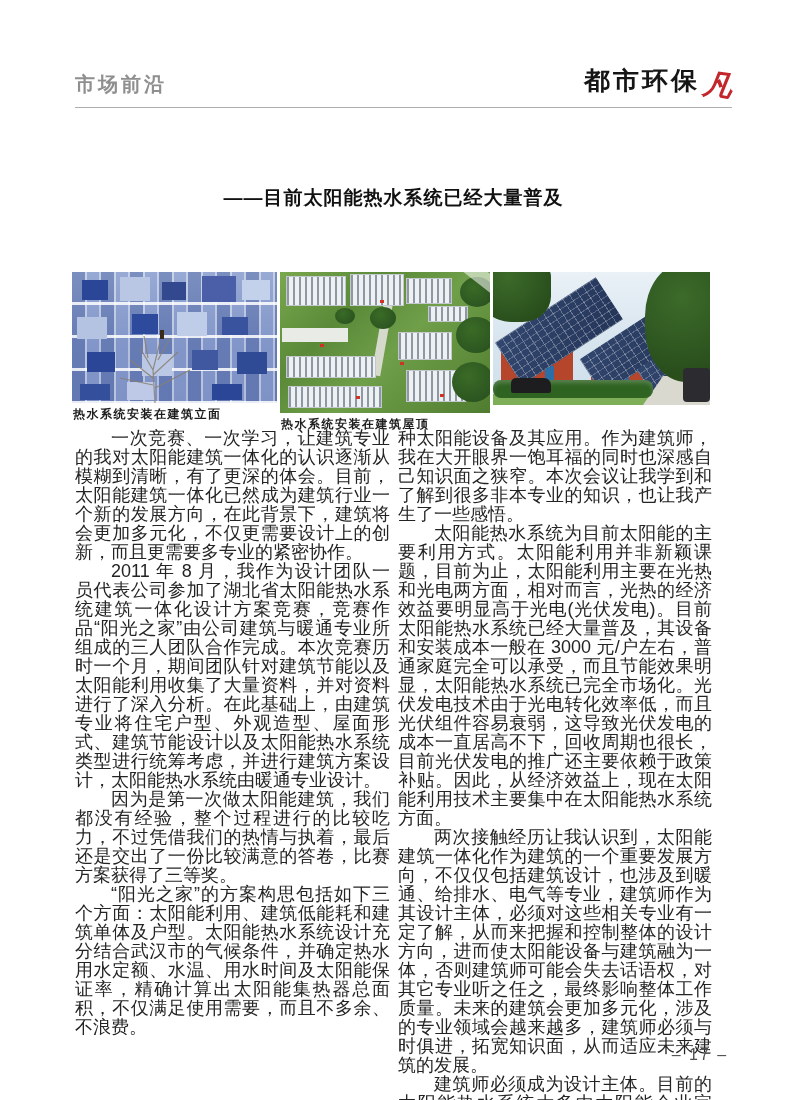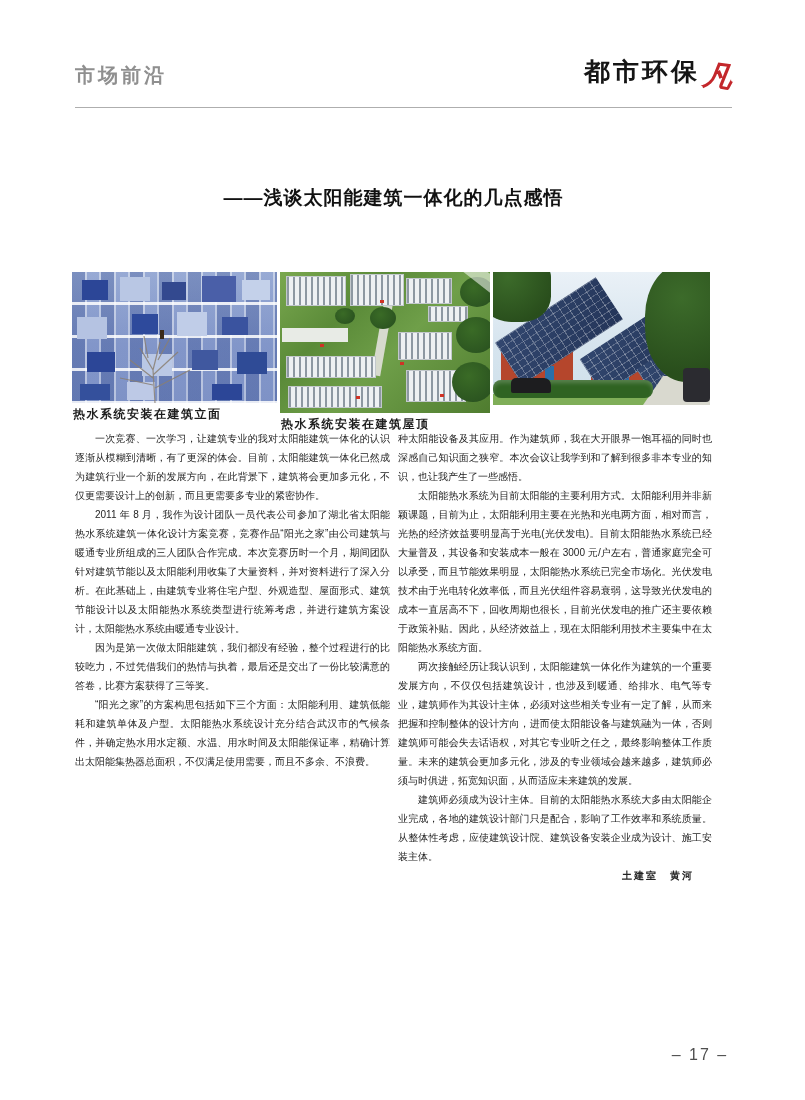"市场前沿" .hdr { padding-bottom: 18px -> 9px }
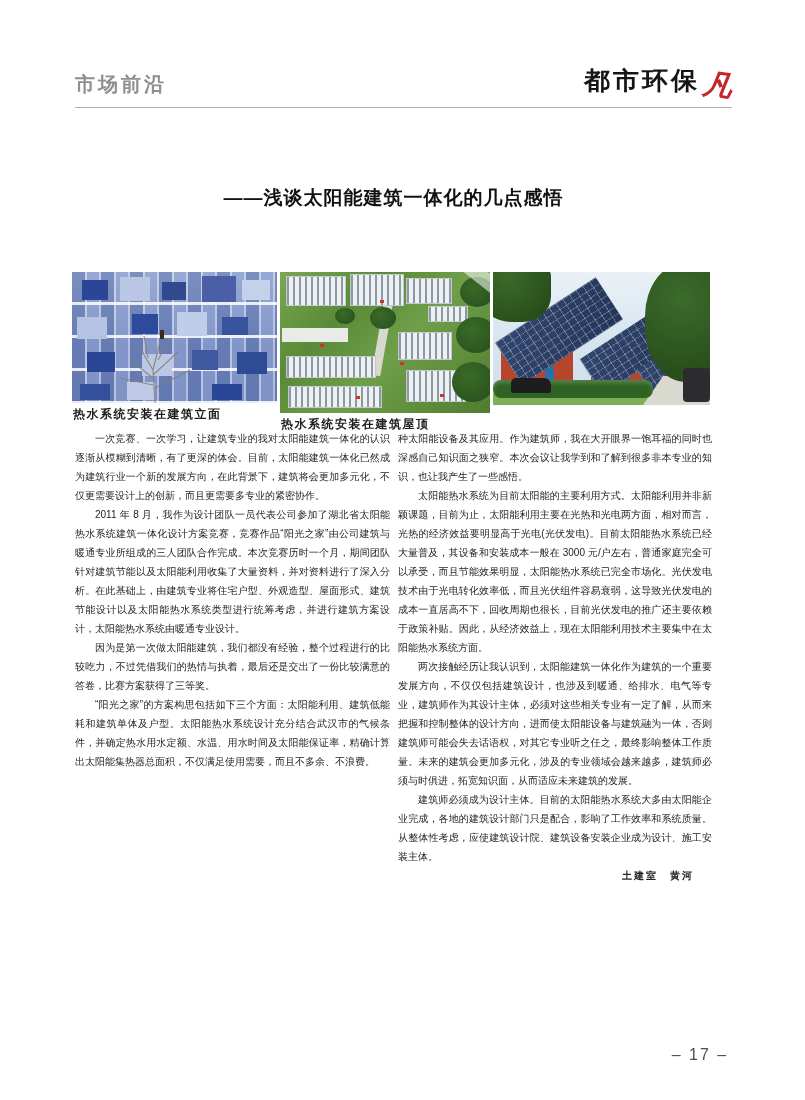"——浅谈太阳能建筑一体化的几点感悟" h2 { text: 浅谈太阳能建筑一体化的几点感悟 -> 目前太阳能热水系统已经大量普及 }
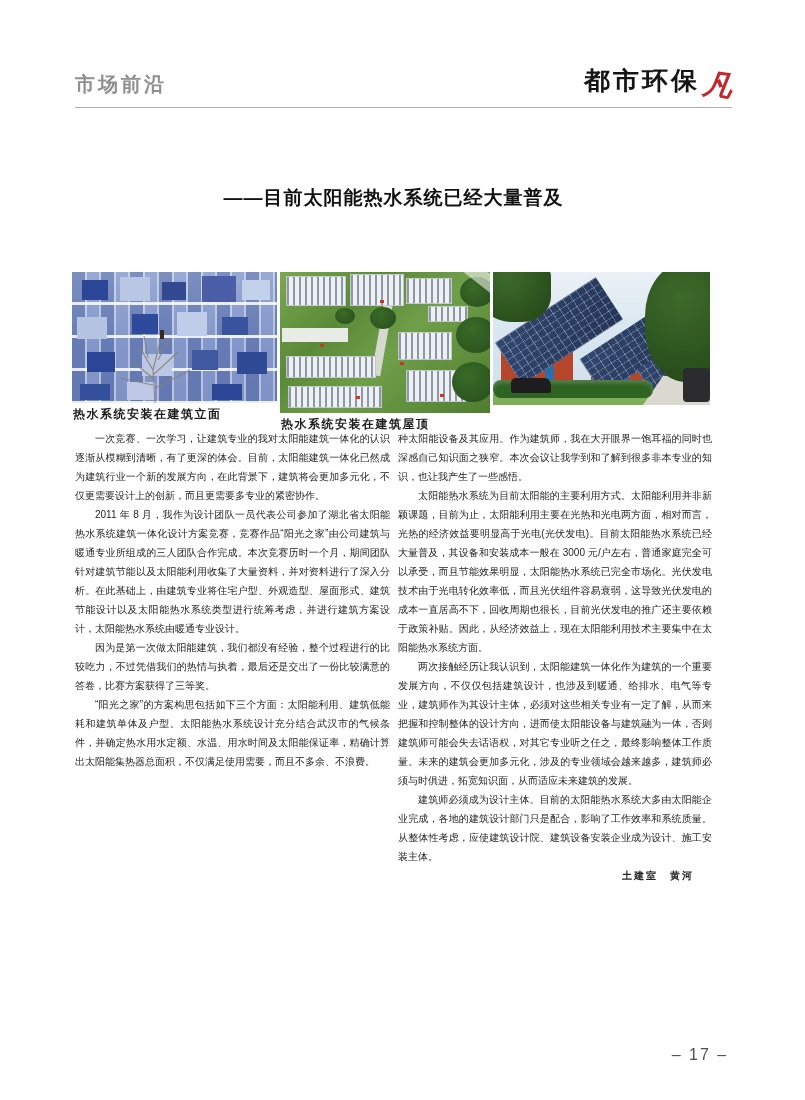"一次竞赛、一次学习，让建筑专业的我对太阳能建筑一体化的认识逐渐从模糊到清晰，有了" .col p { font-size: 10px -> 18px }
